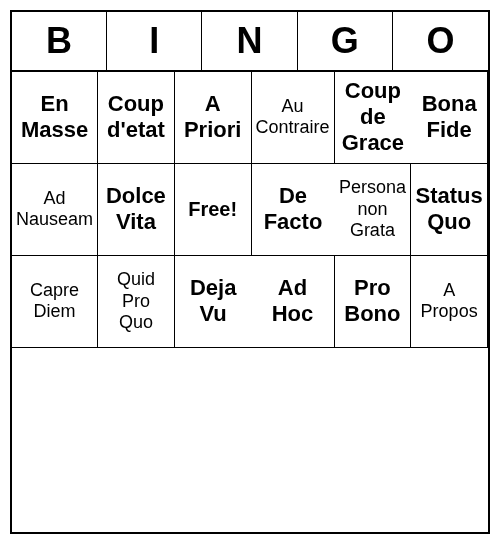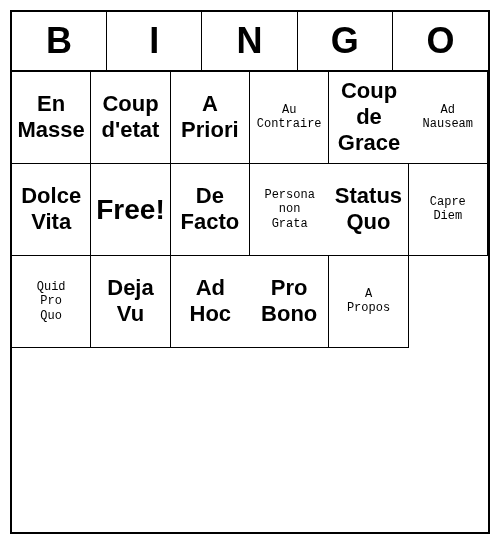"Au" .bingo-cell.small-text { font-family: Liberation Mono, monospace -> none; font-size: 12px -> 18px }
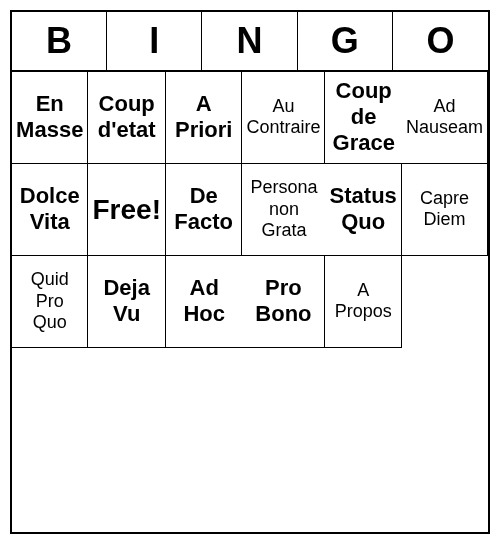"Bona" div.bingo-cell { html: none -> <div>Bona<br>Fide</div> }
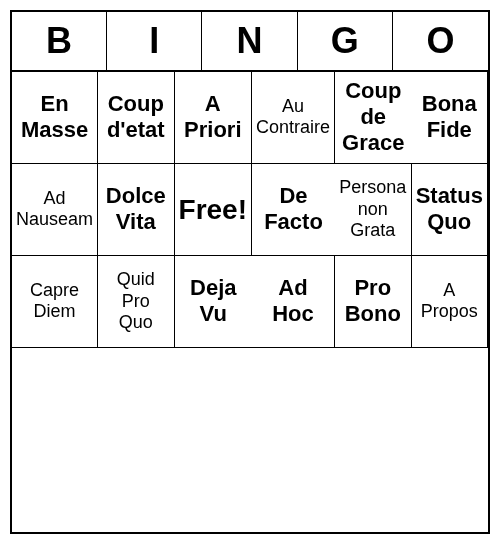"Free!" .bingo-cell.free-cell { font-size: 28px -> 20px }
